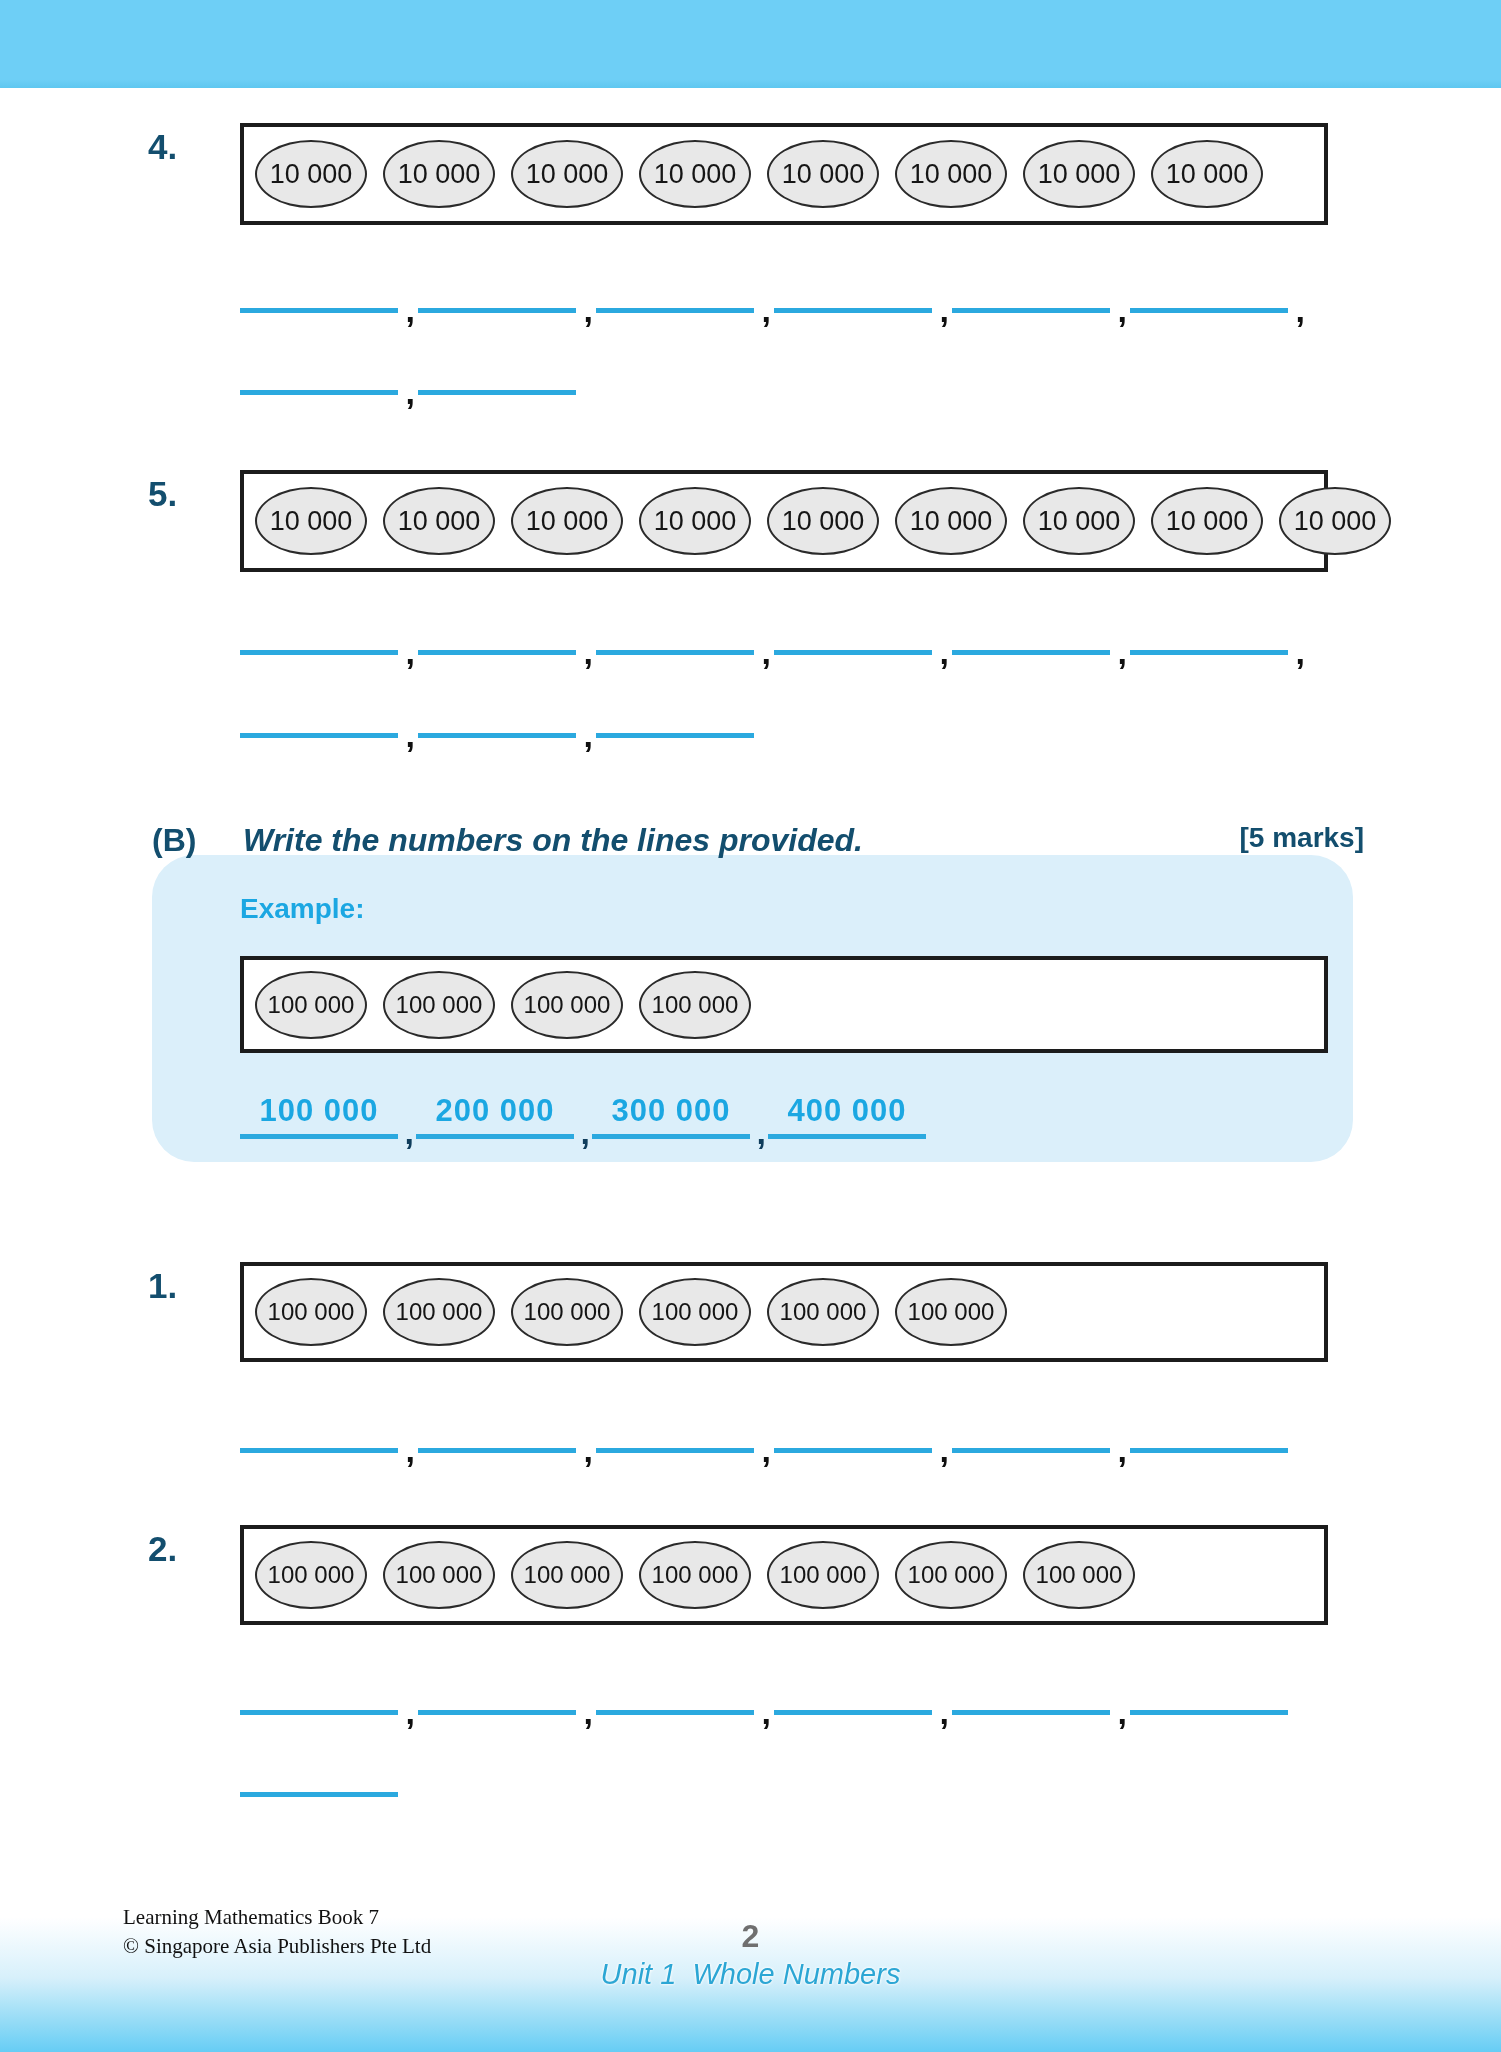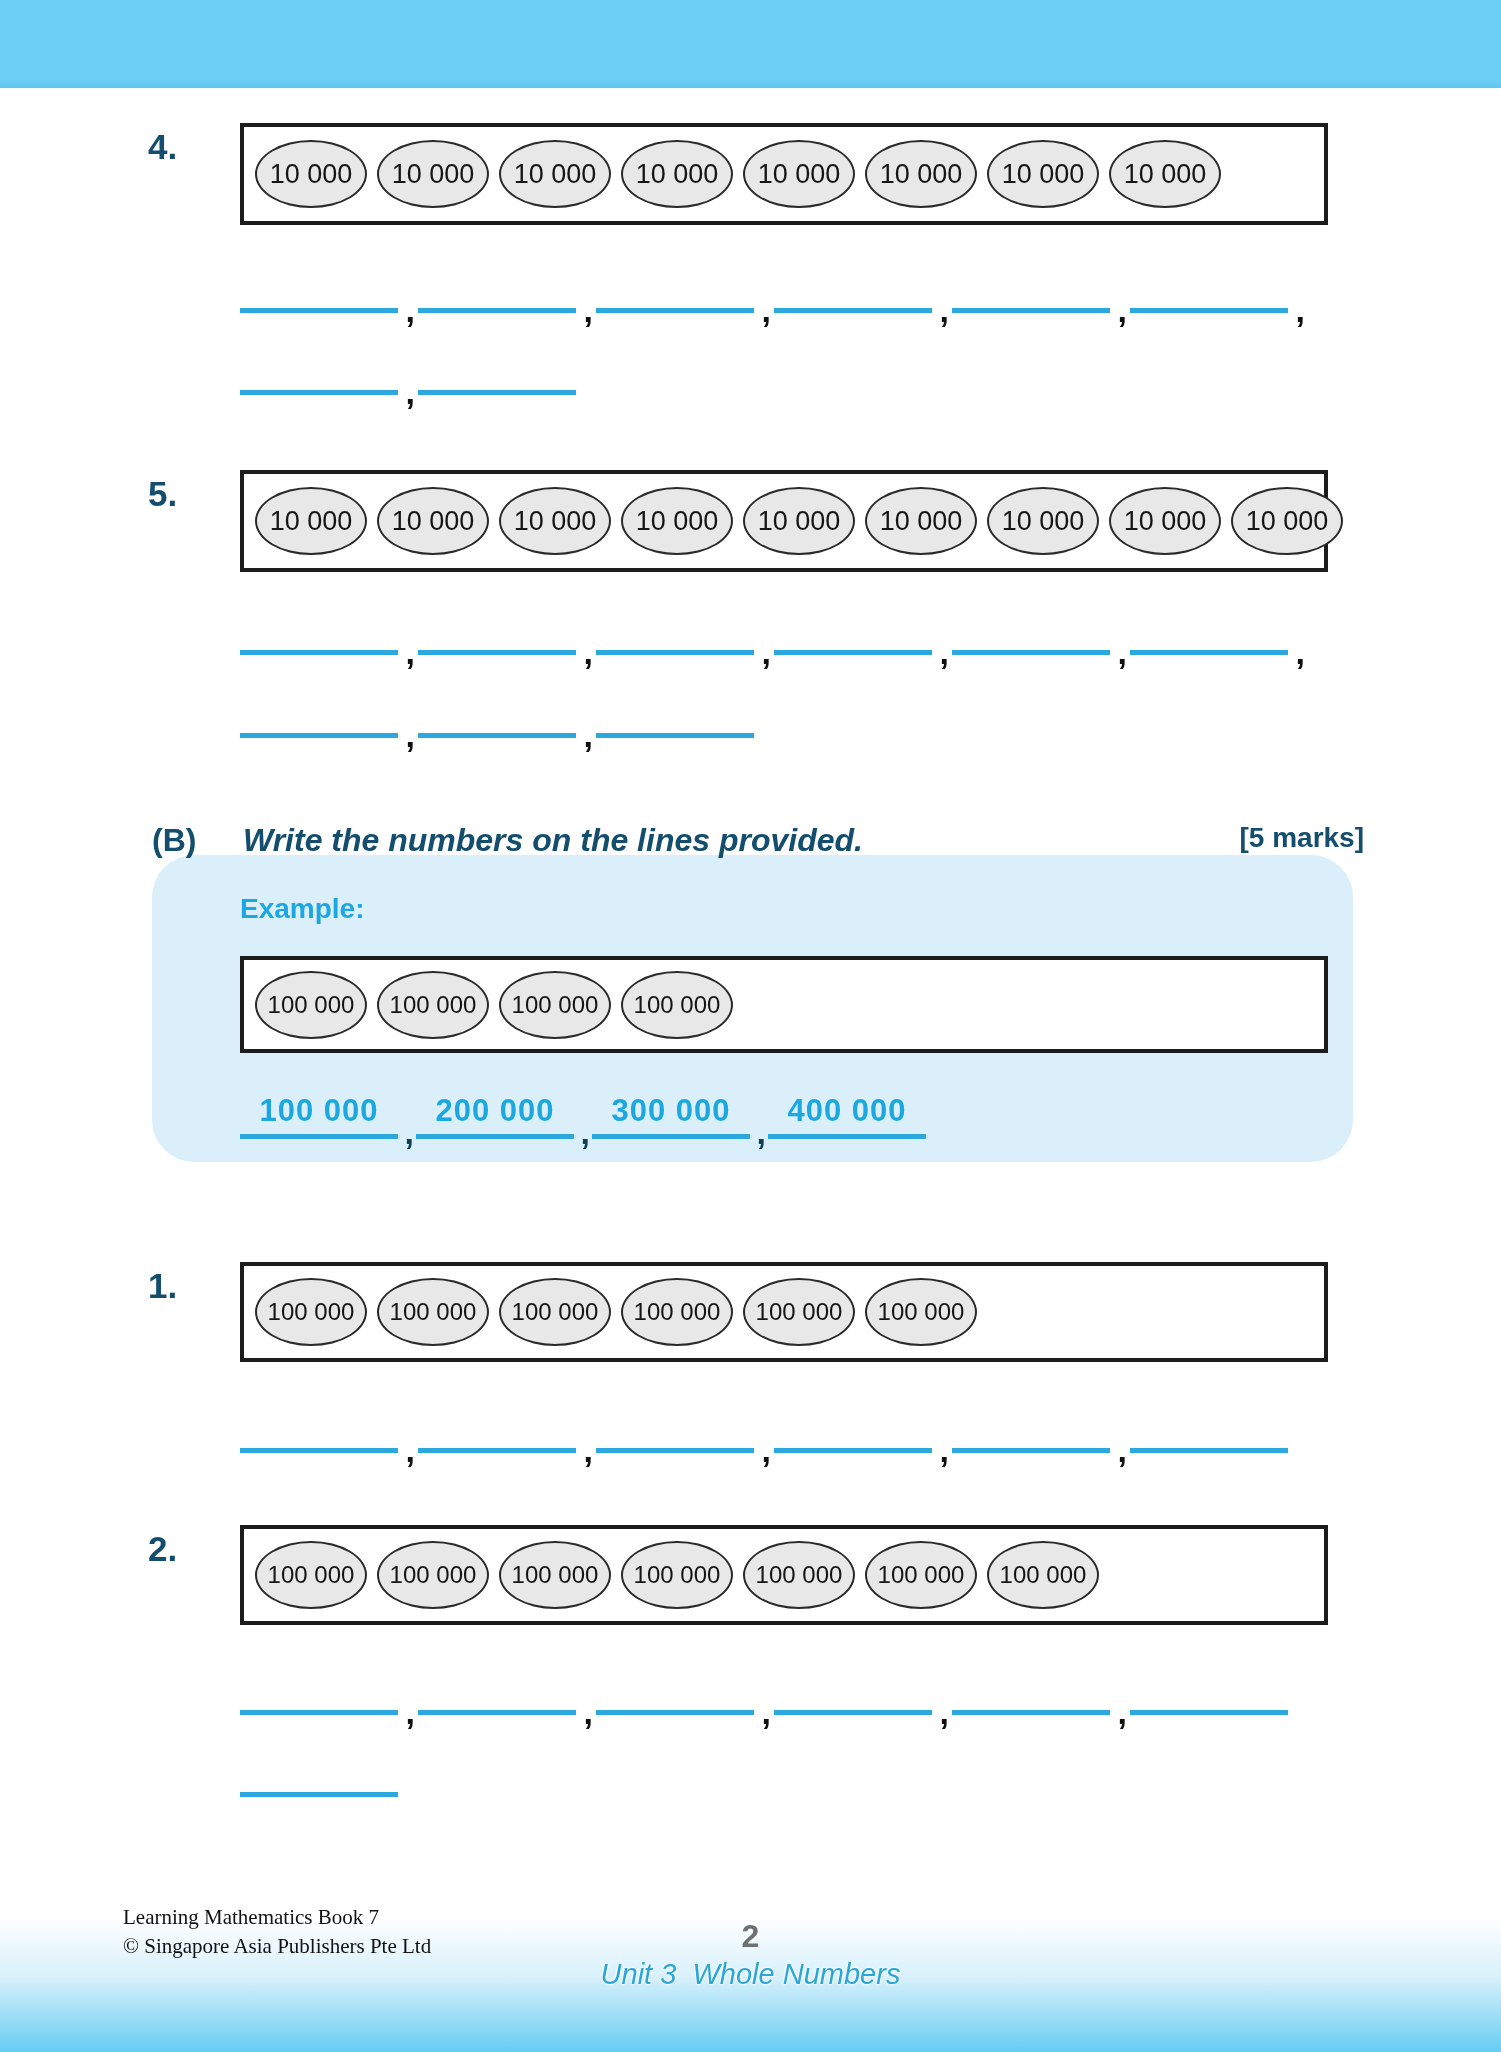"10 000" .qbox { gap: 10px -> 16px }
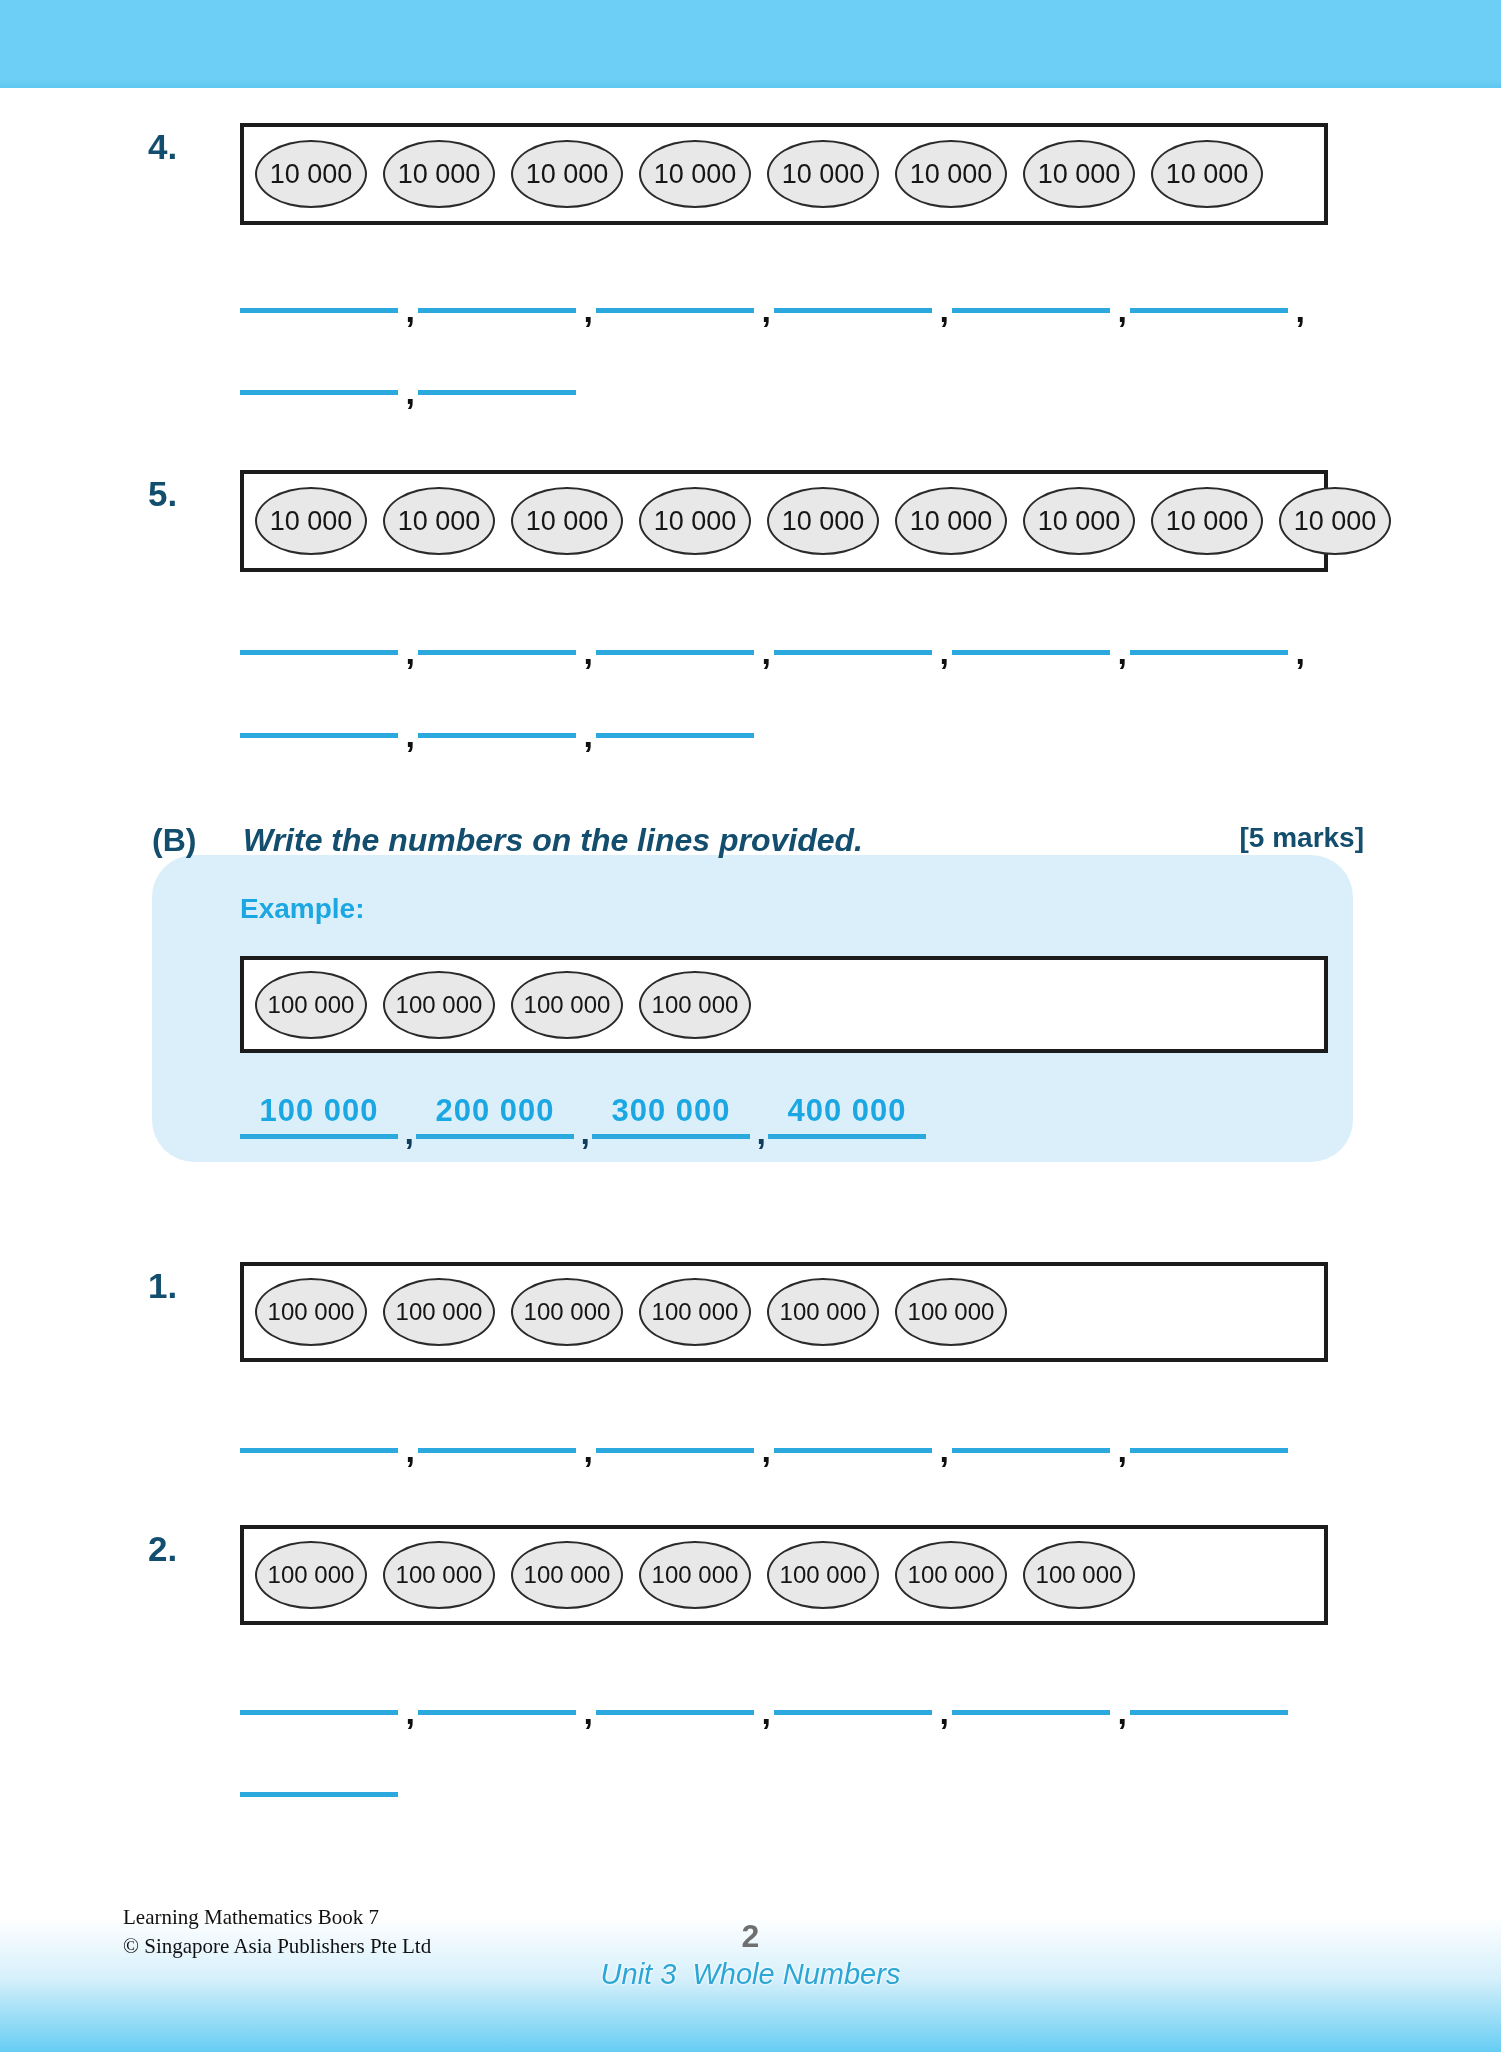"Unit 3 Whole Numbers" div.unitline { text: 3 -> 1 }
